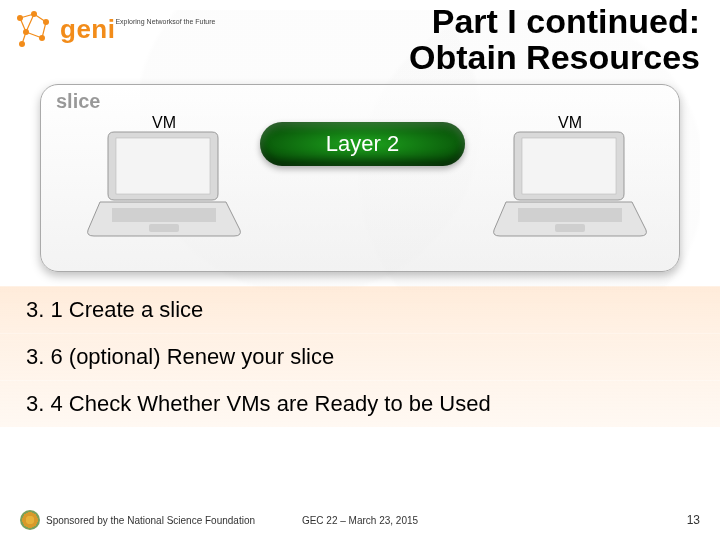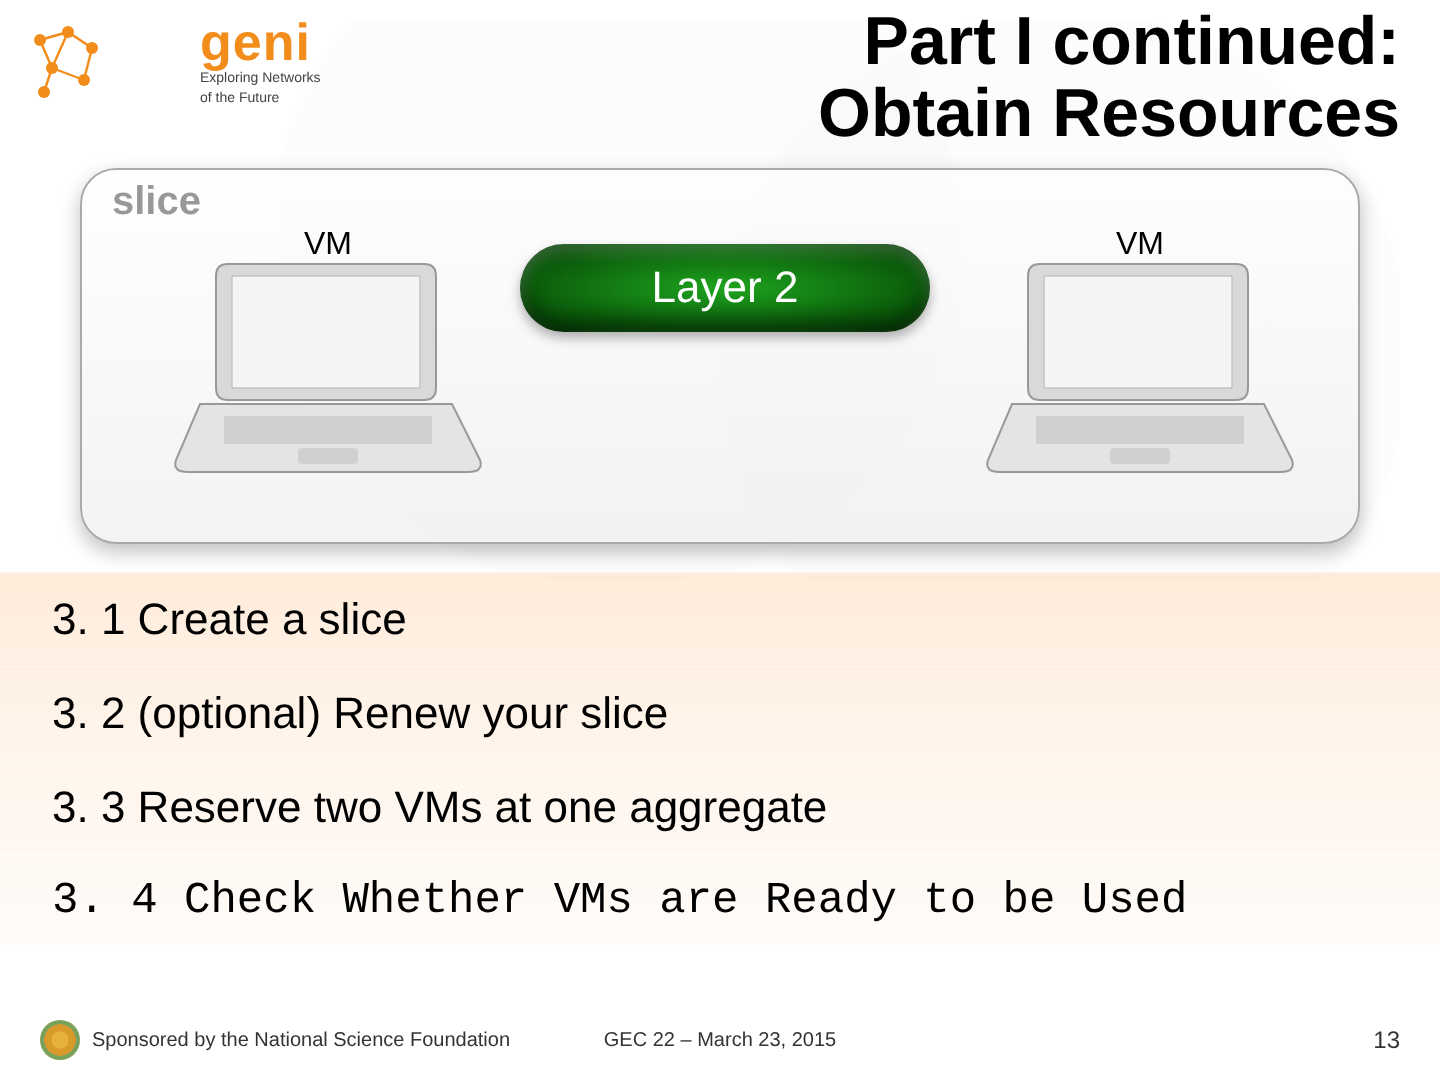"geni" .logo-text { flex-direction: column -> none; margin-left: 40px -> none }
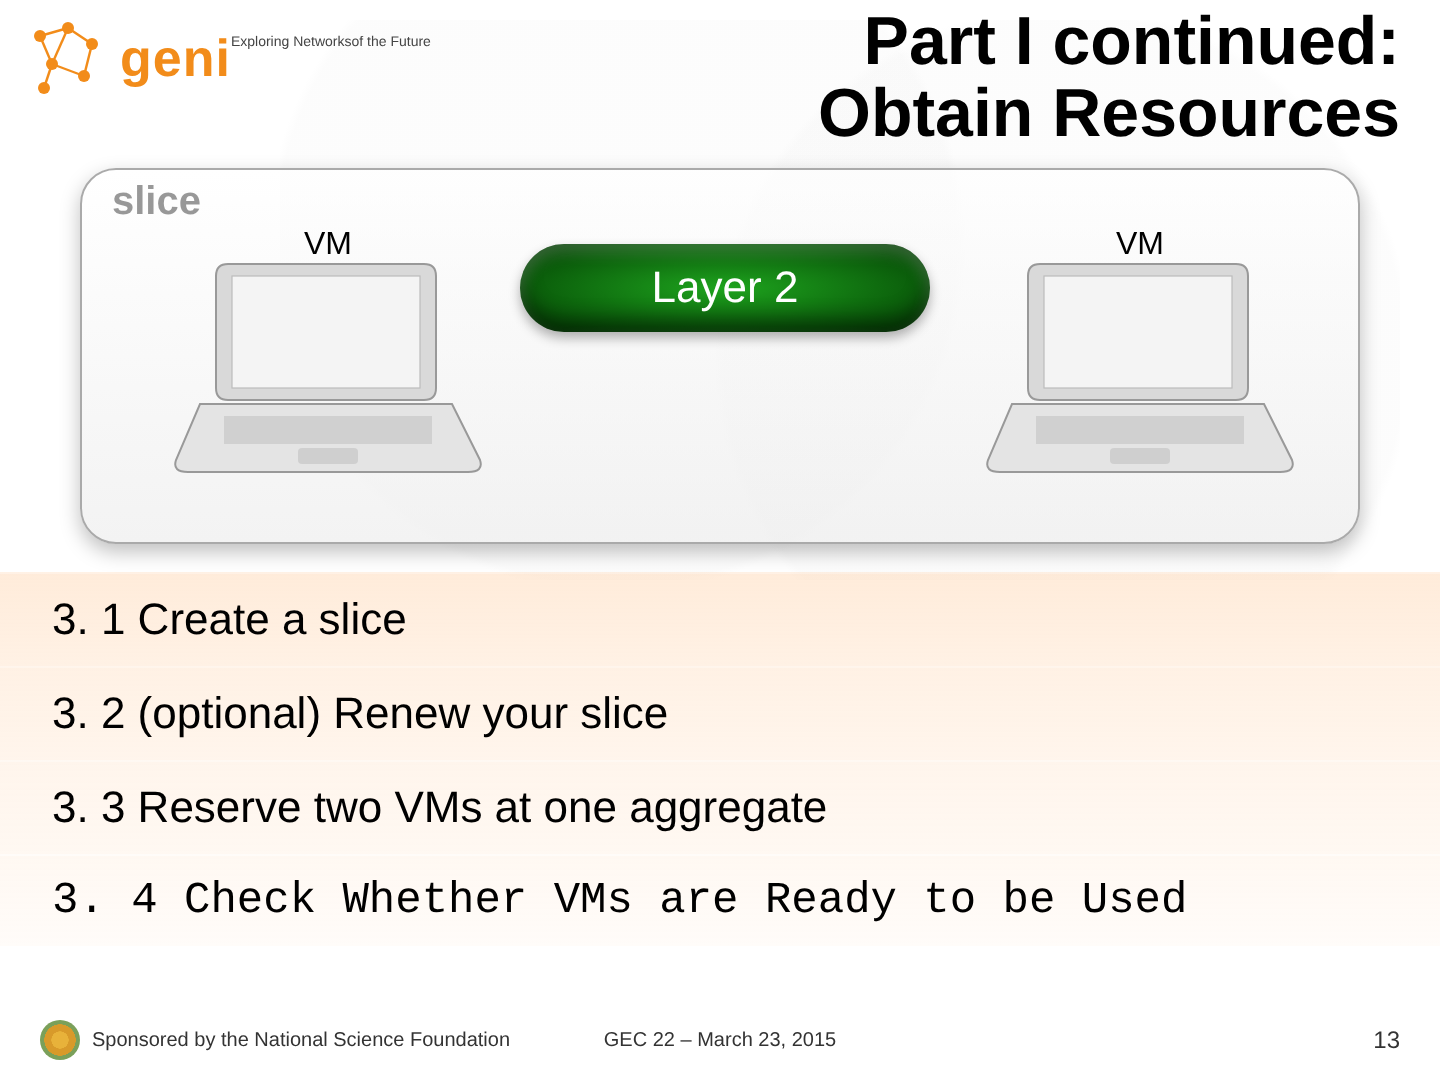"3. 2 (optional) Renew your" div.step { text: 2 -> 6 }
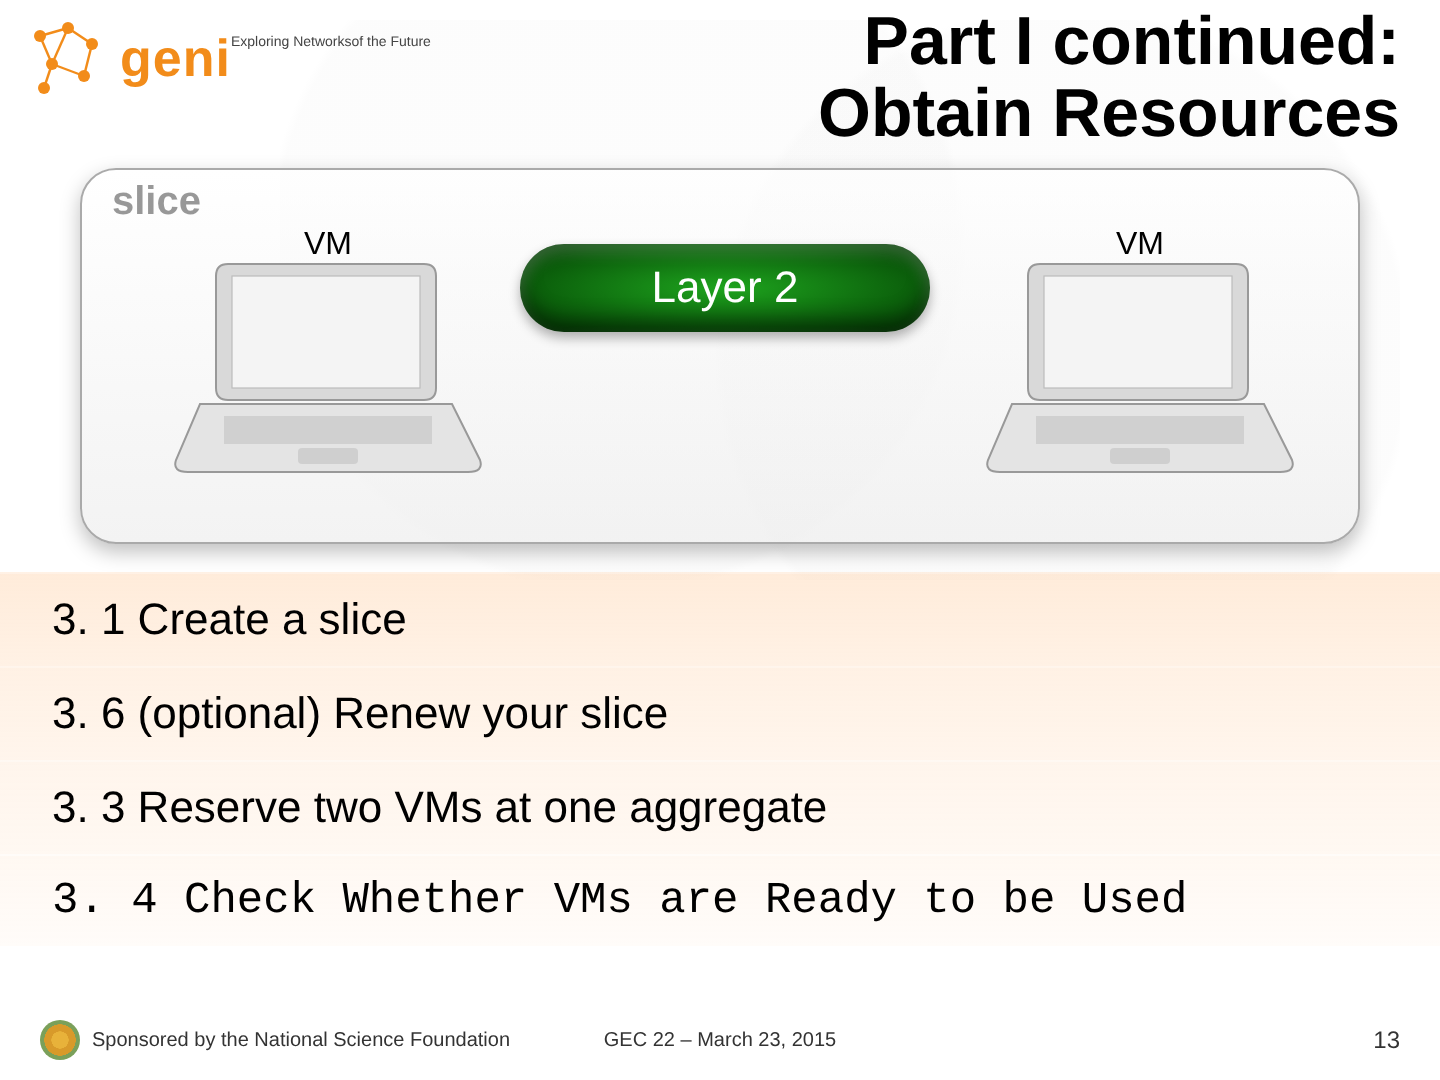"3. 3 Reserve two VMs" div.step { html: <div>3. 3 Reserve two VMs at one aggregate</div> -> none }
